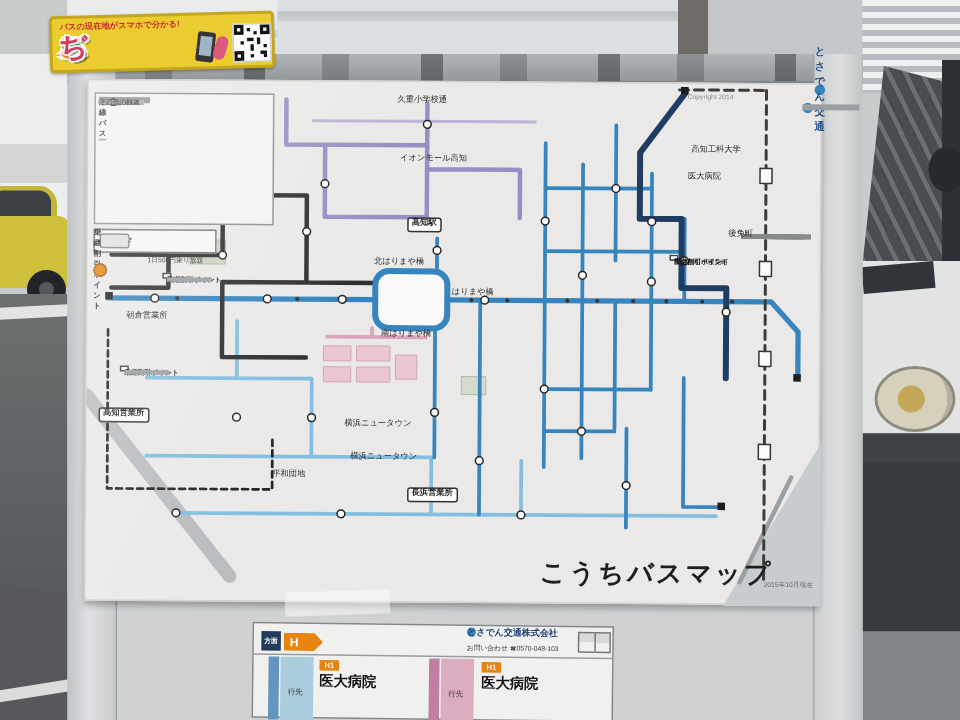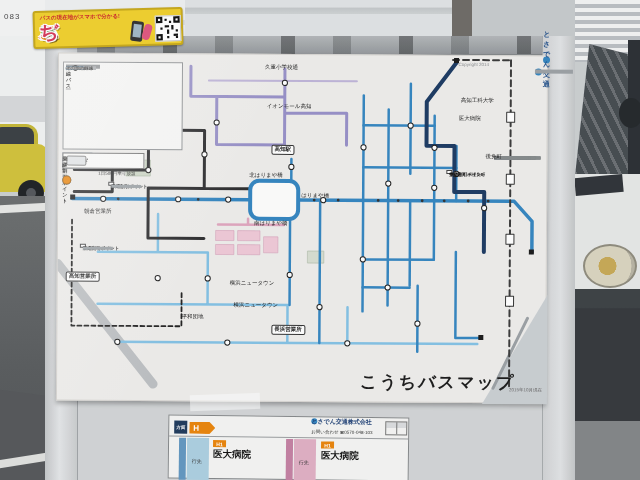"083" div.top-wall-left { html: <div> <span>083</span> </div> -> none }
